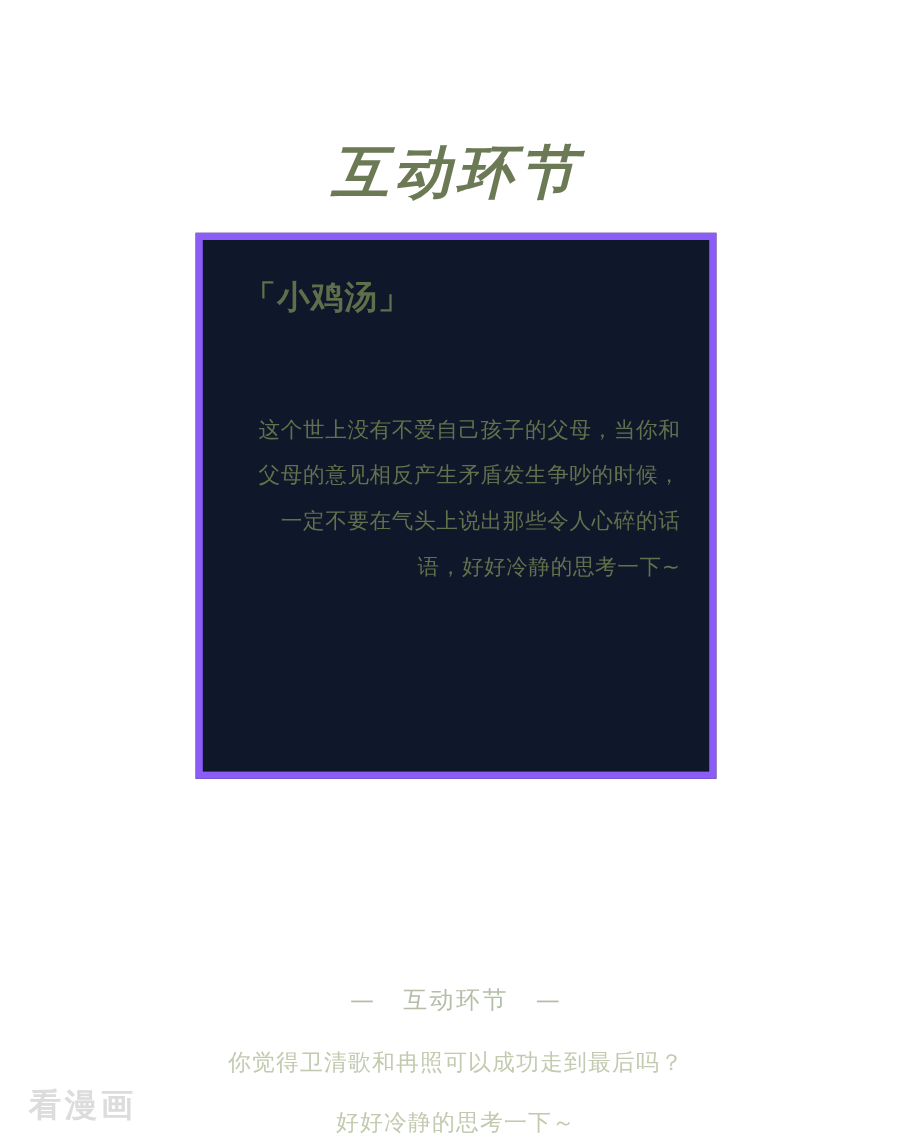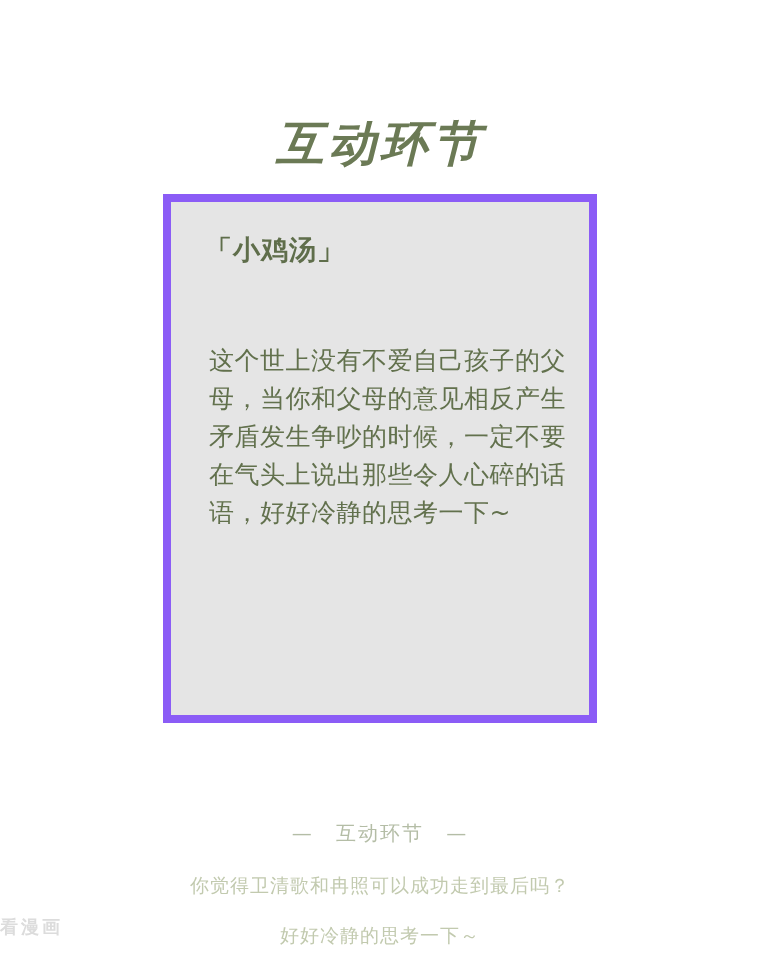"「小鸡汤」" .card { background: #e5e5e5 -> #0f172a; border: 8px solid #8b5cf6 -> 6px solid #8b5cf6; height: 529px -> 455px }
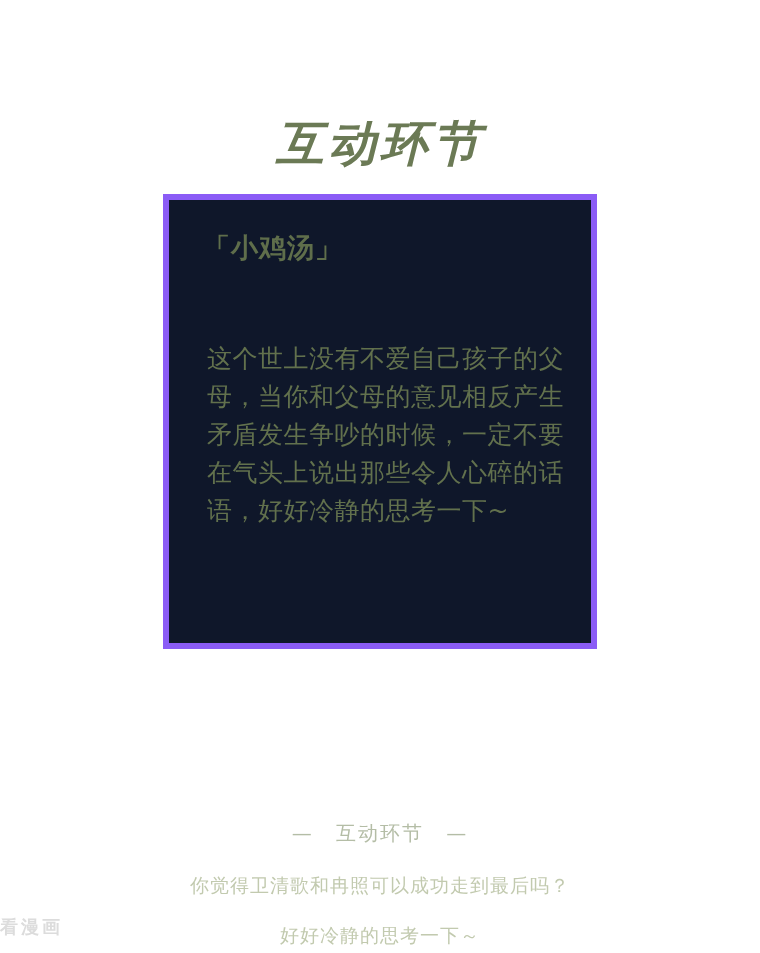"这个世上没有不爱自己孩子的父母，当你和父母的意见相反产生矛盾发生争吵的时候，一定" .card-body { font-size: 25px -> 18px; text-align: none -> right }
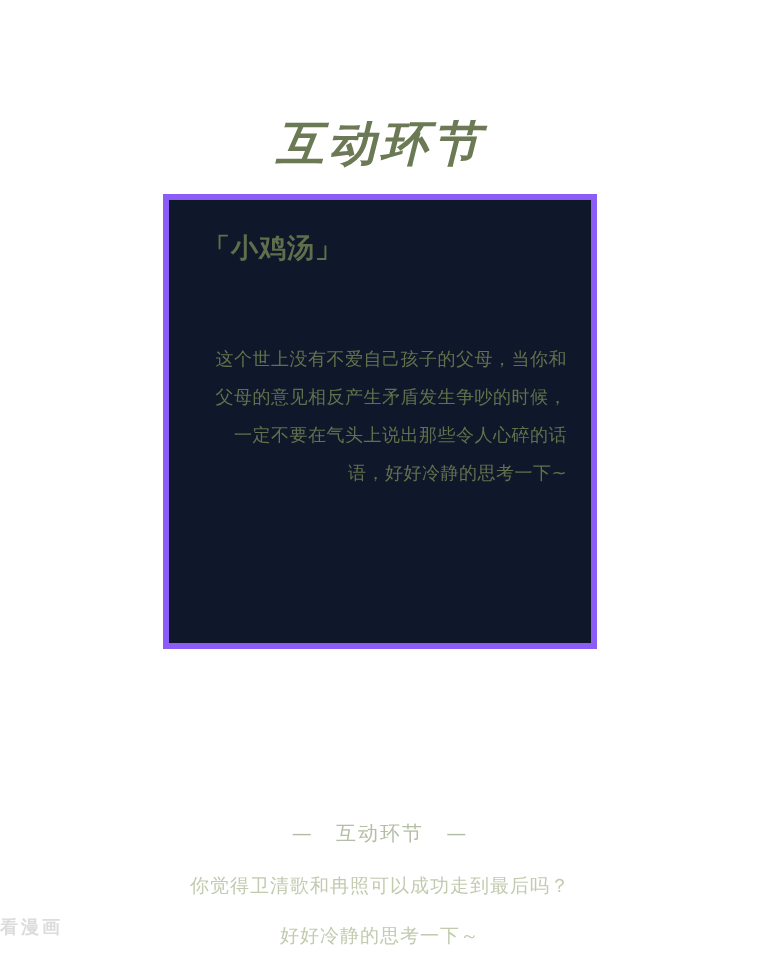"看漫画" .watermark { font-size: 18px -> 27px; left: 0 -> 24px }
